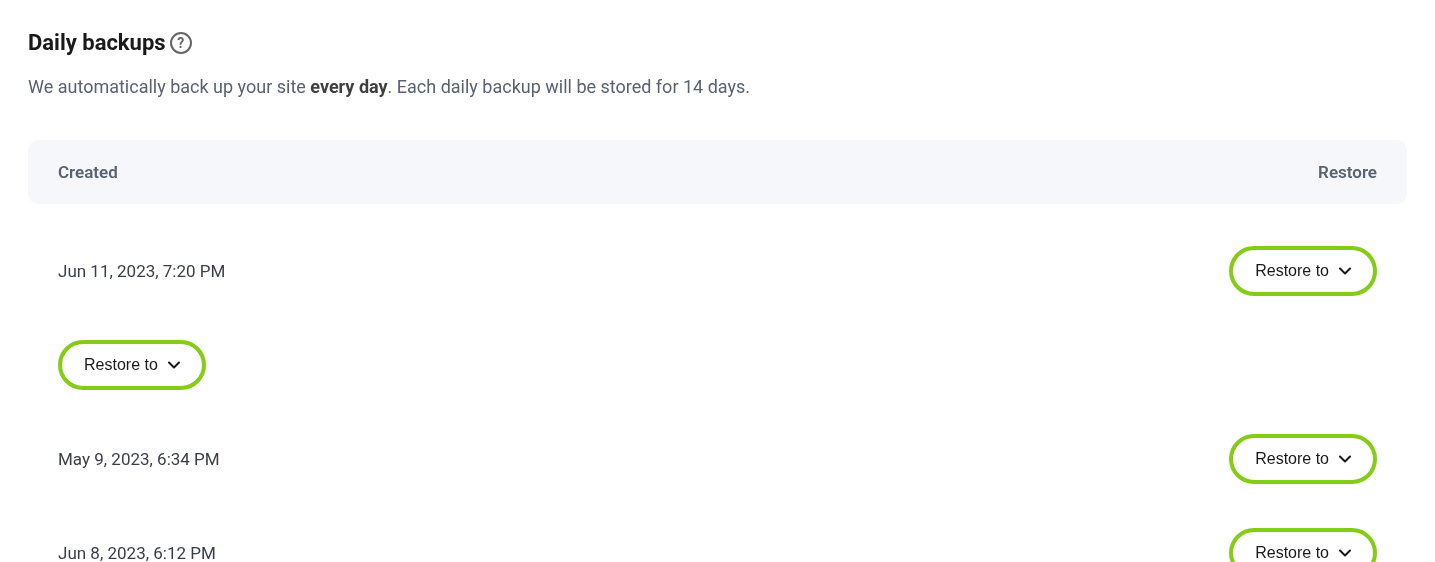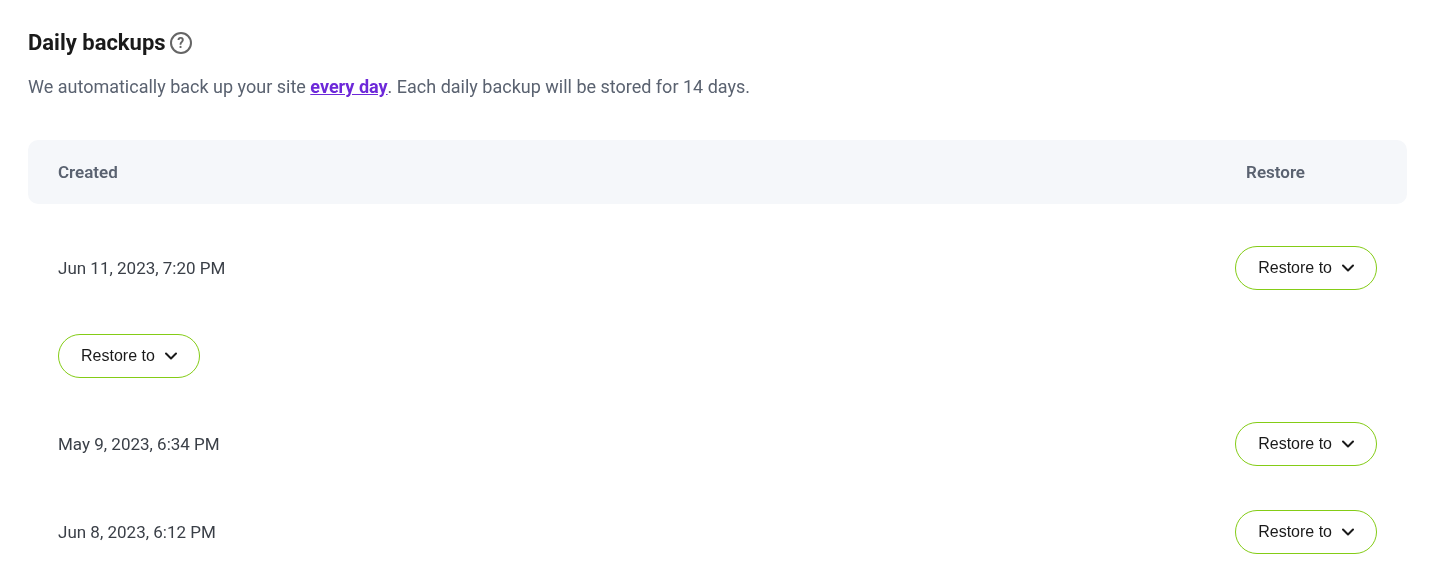"every day" .description b { color: #6d28d9 -> #404040; text-decoration: underline -> none }
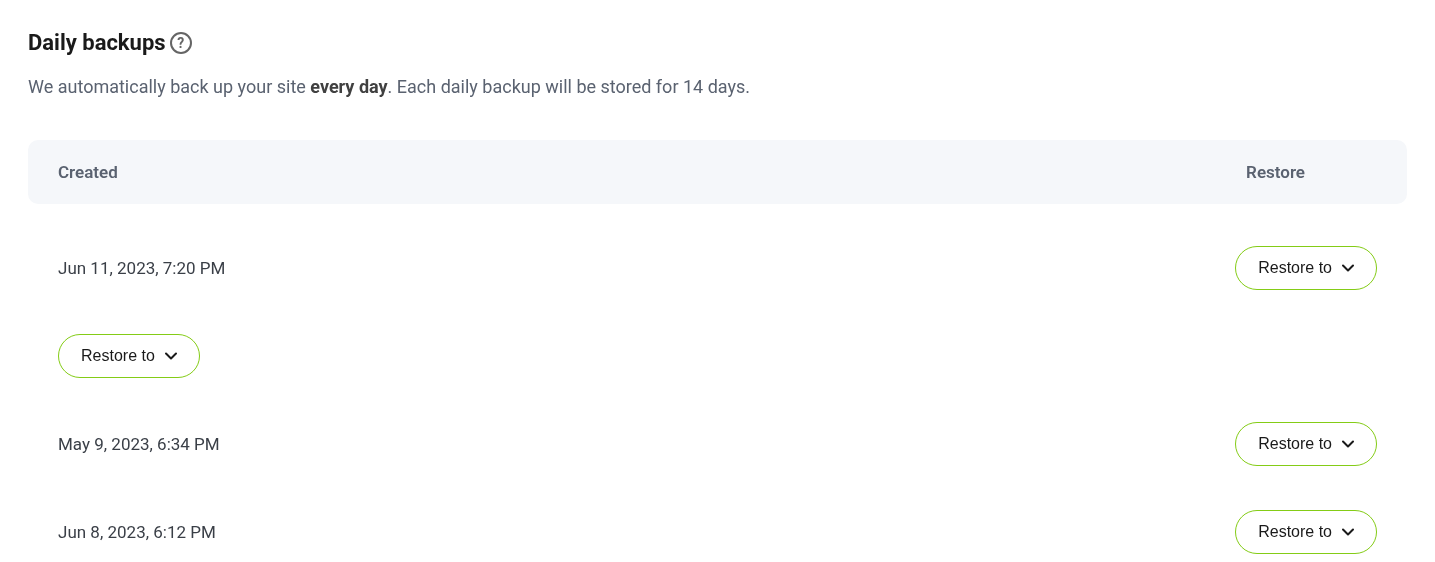"Restore" .th-restore { margin-right: 72px -> none }
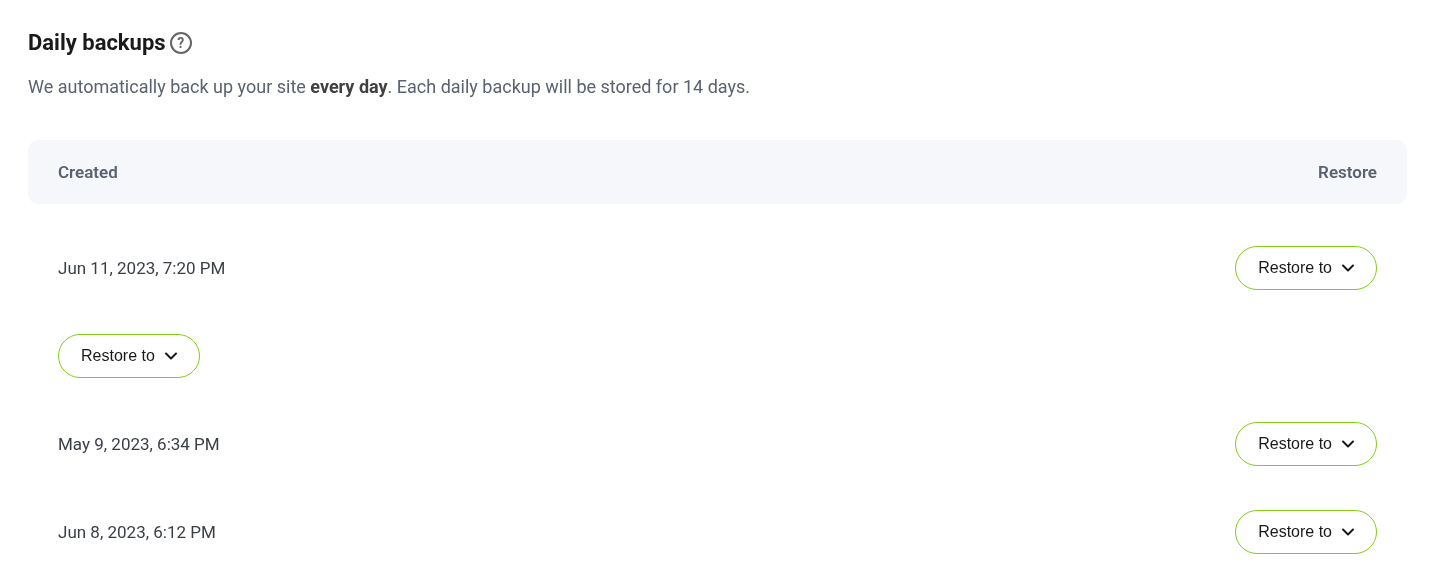"Restore to" .restore-btn { border: 1px solid #84cc16 -> 4px solid #84cc16 }
